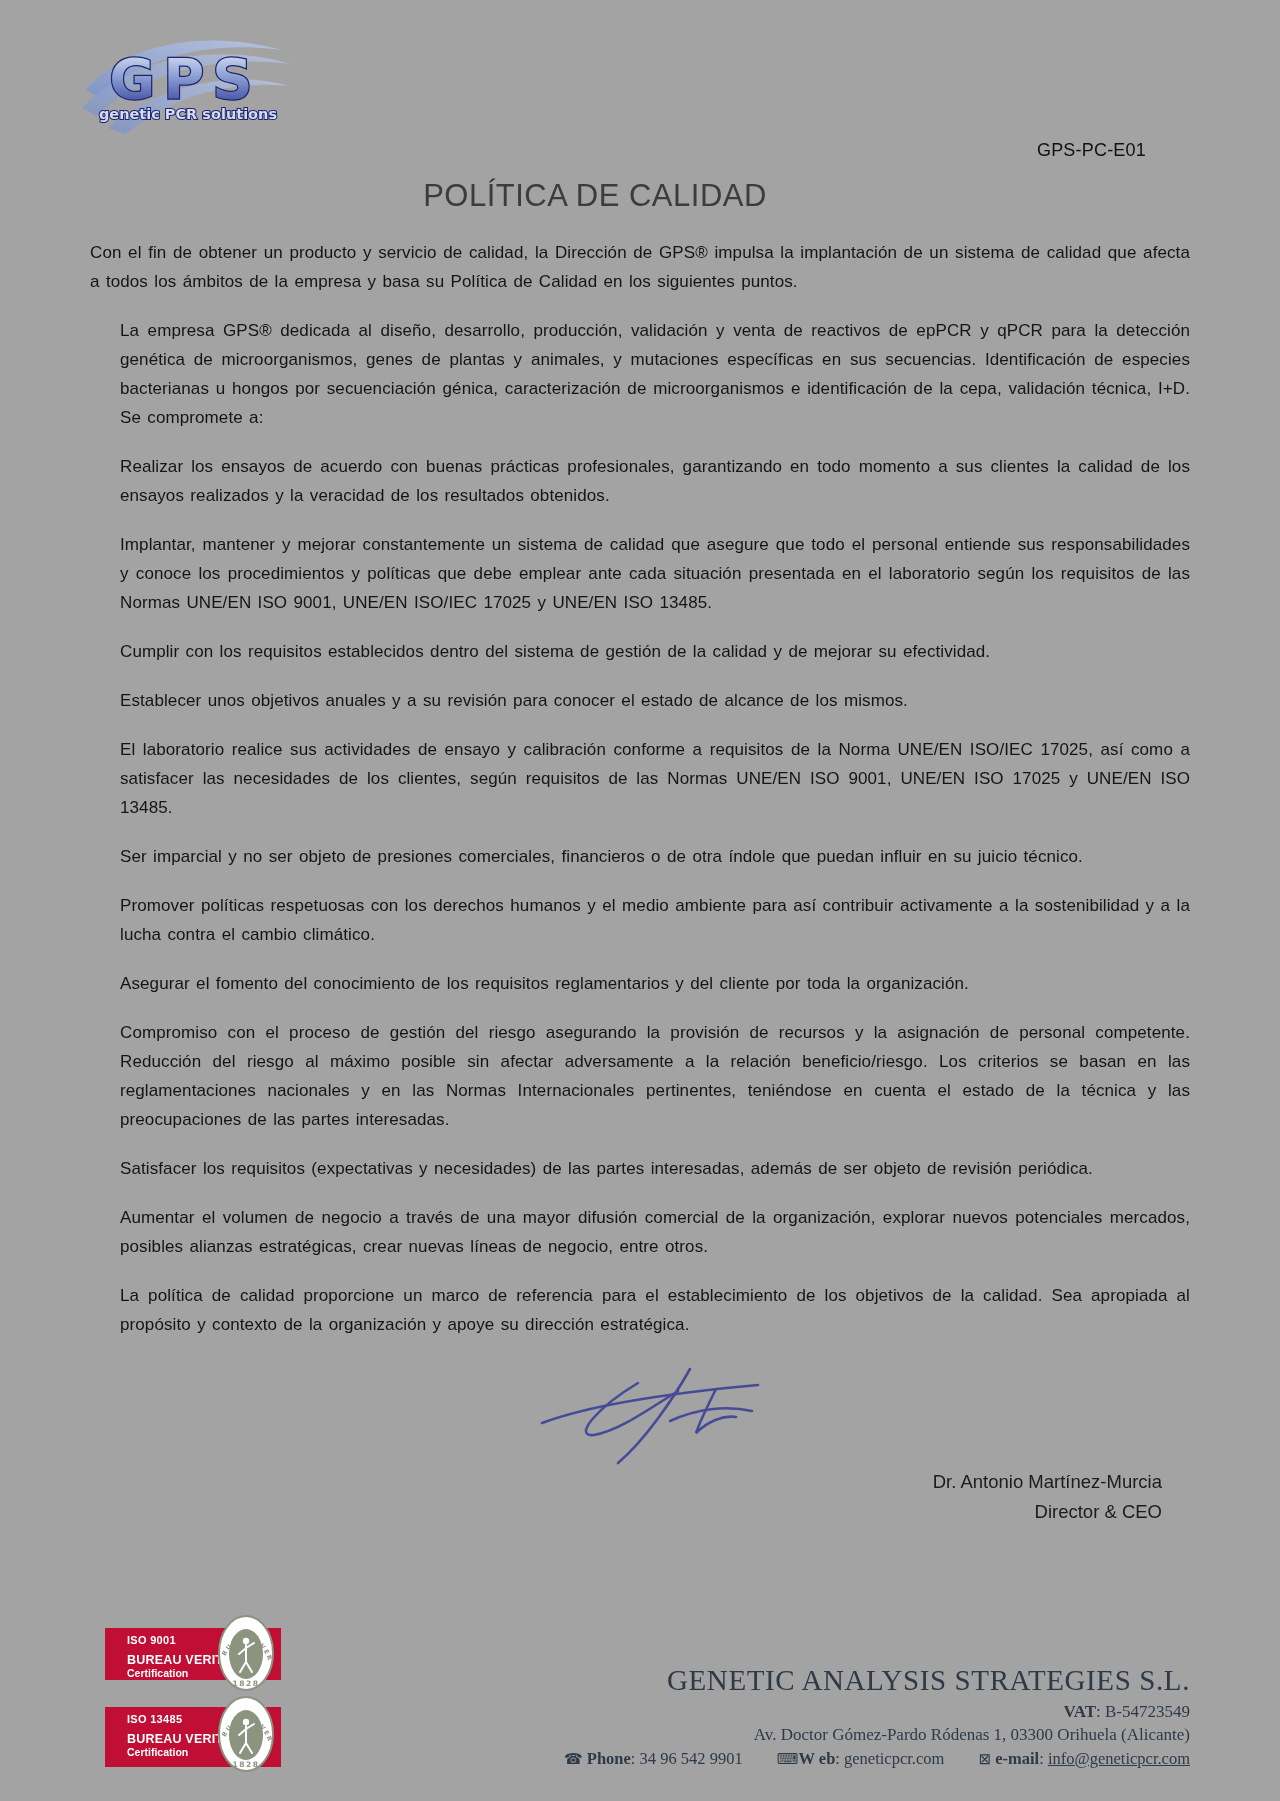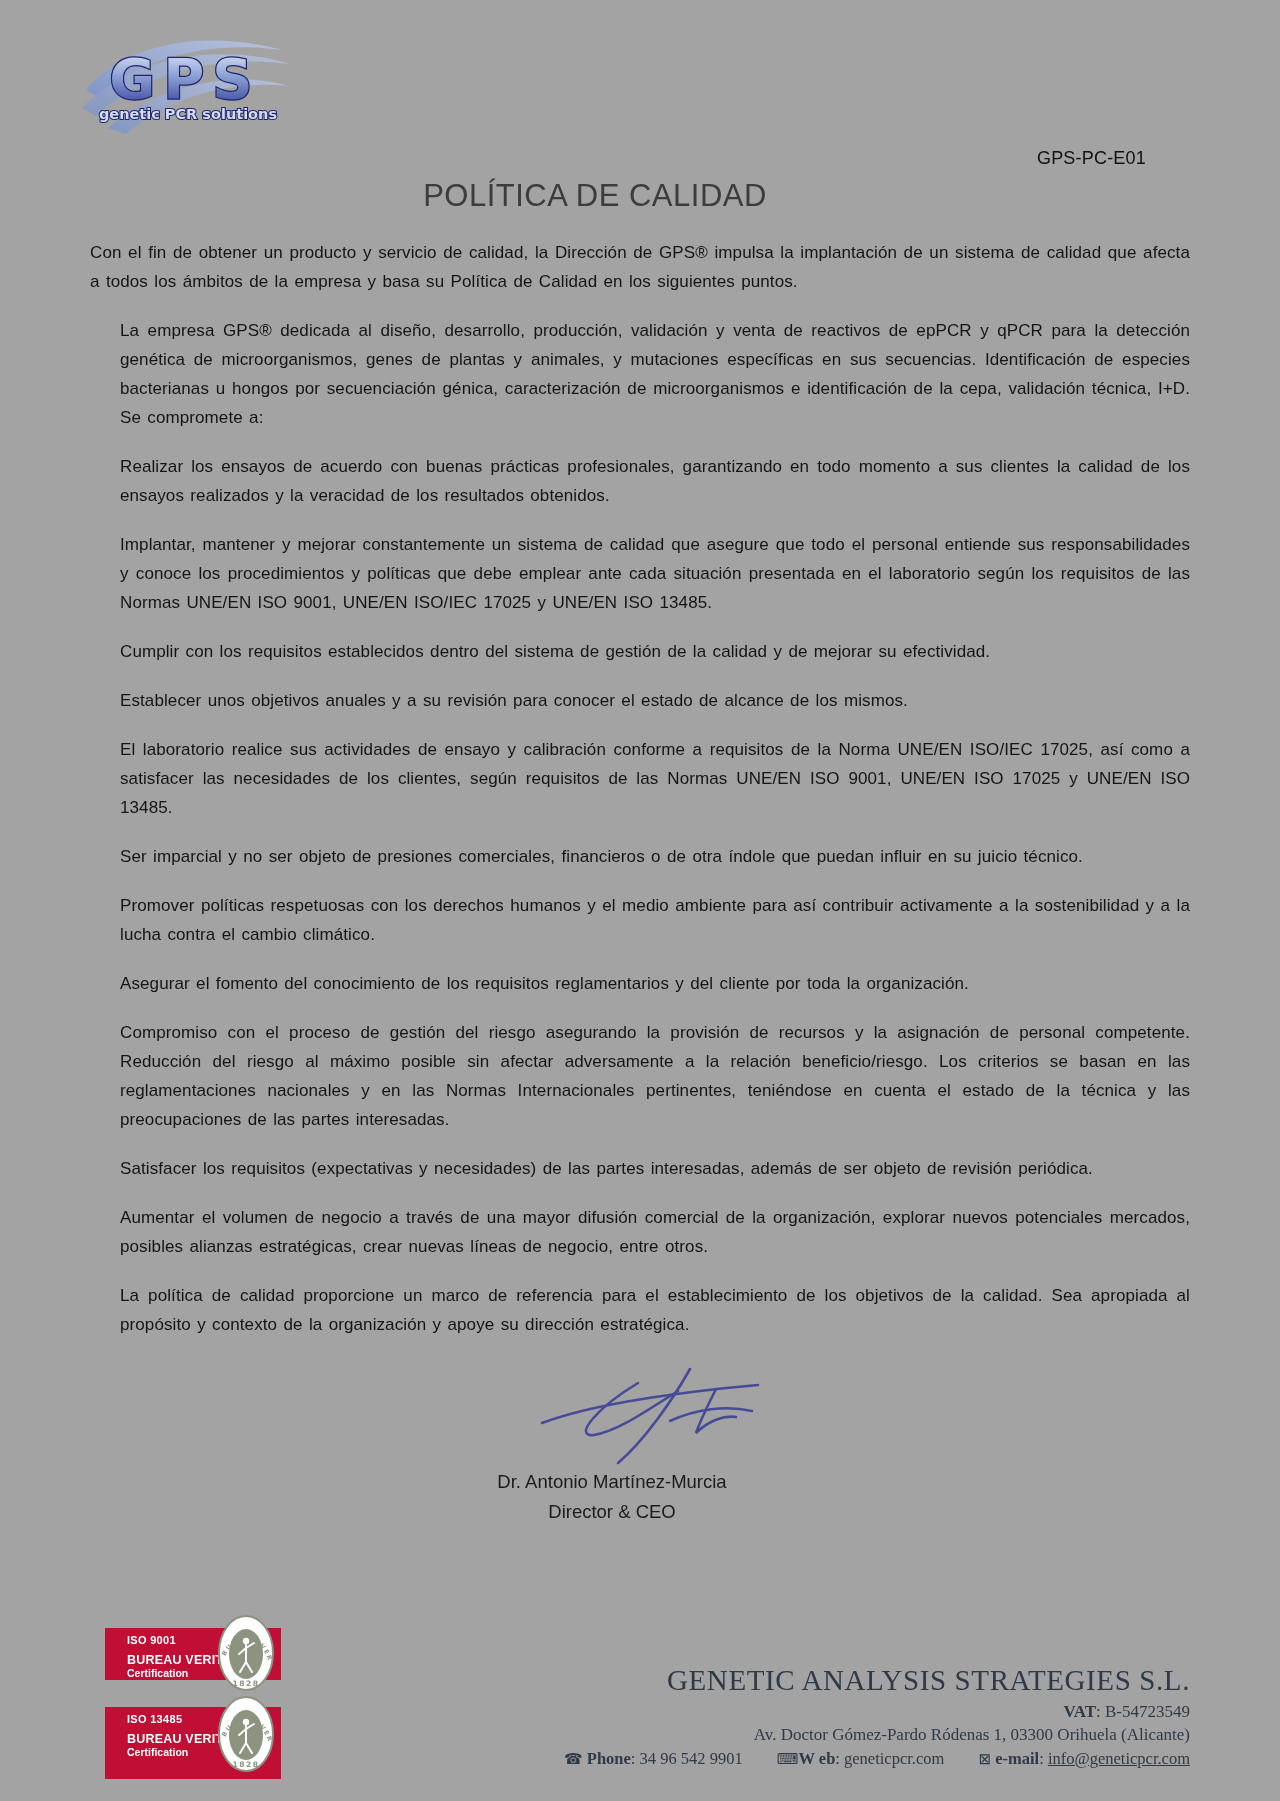"GPS-PC-E01" .doc-code { top: 148px -> 140px }
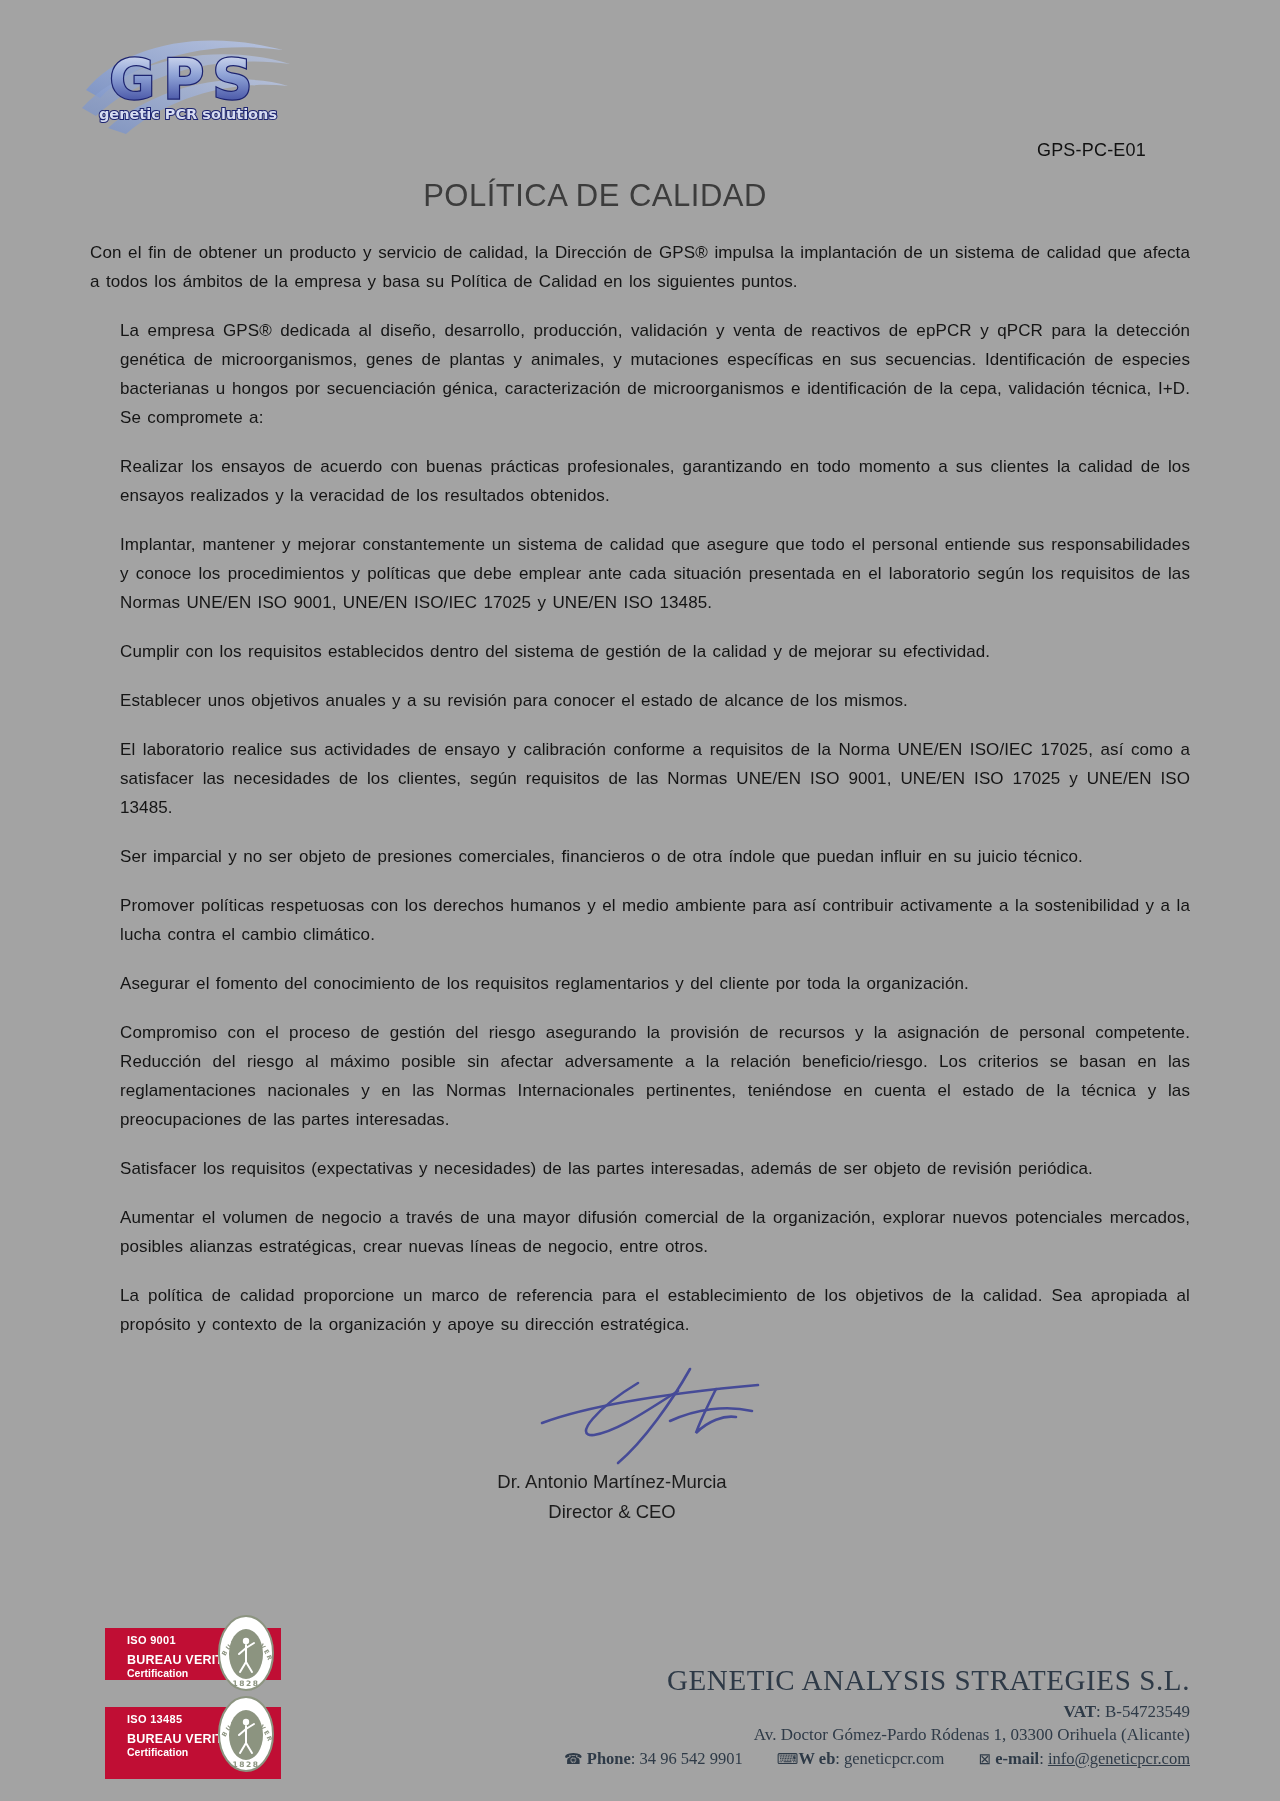"Dr. Antonio Martínez-Murcia" .sign-block { text-align: center -> right }
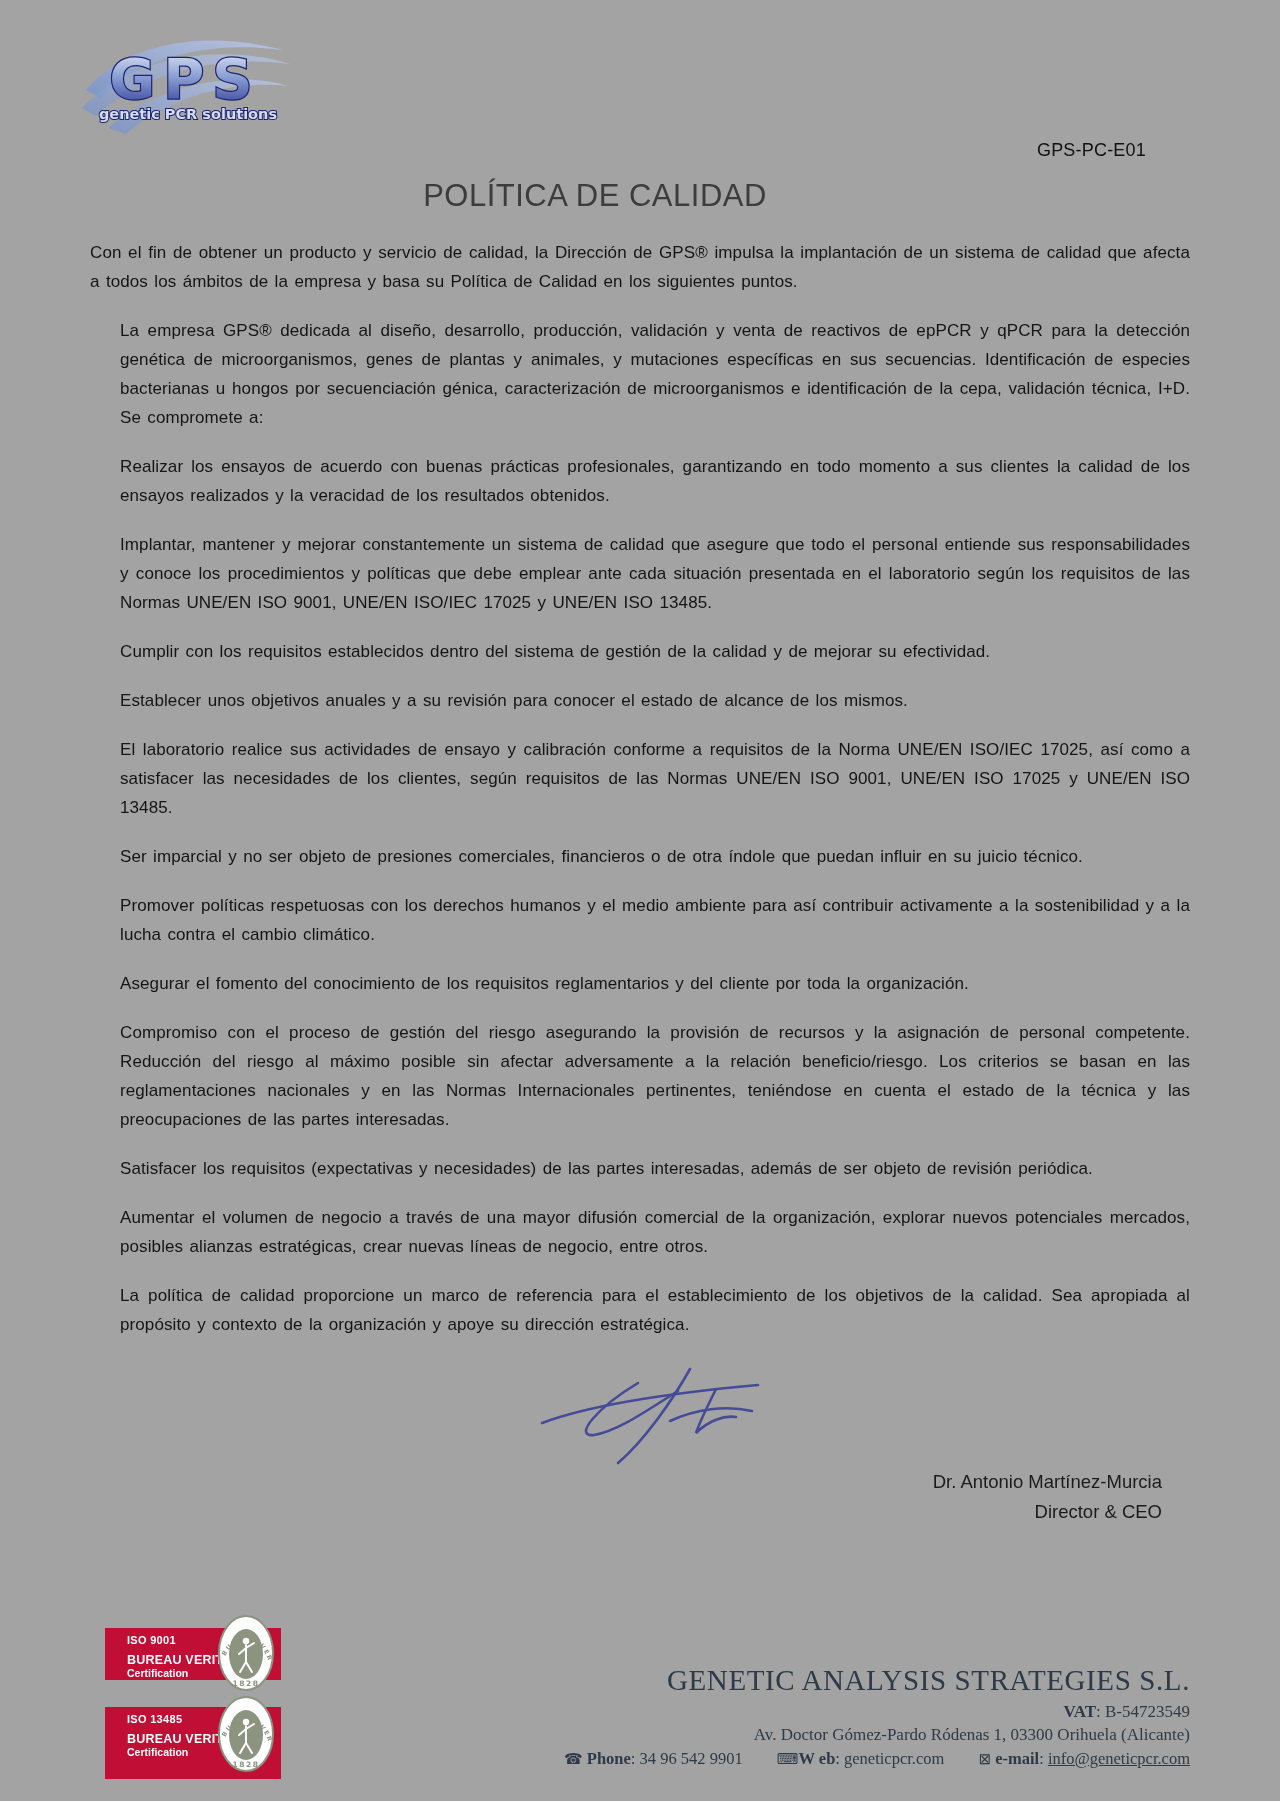"ISO 13485" .badge.b2 { height: 72px -> 60px }
